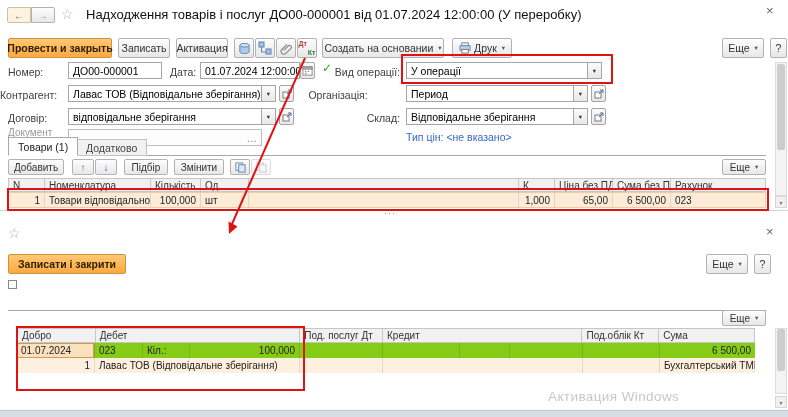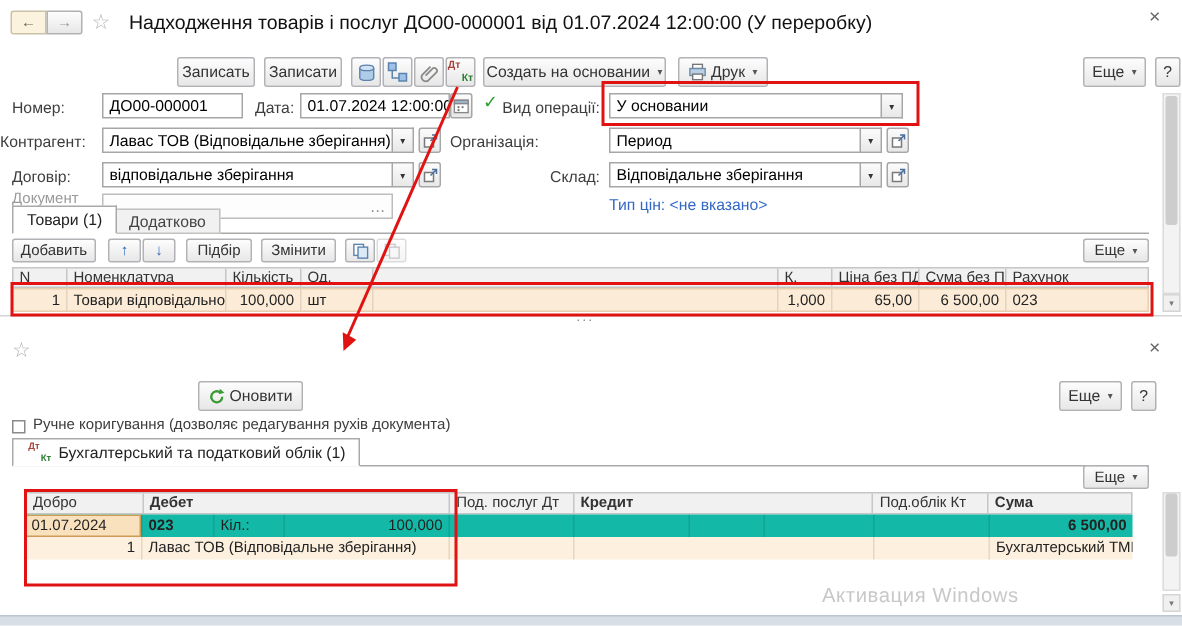"Провести и закрыть" div.btn { html: none -> <div> <span>Провести и закрыть</span> </div> }
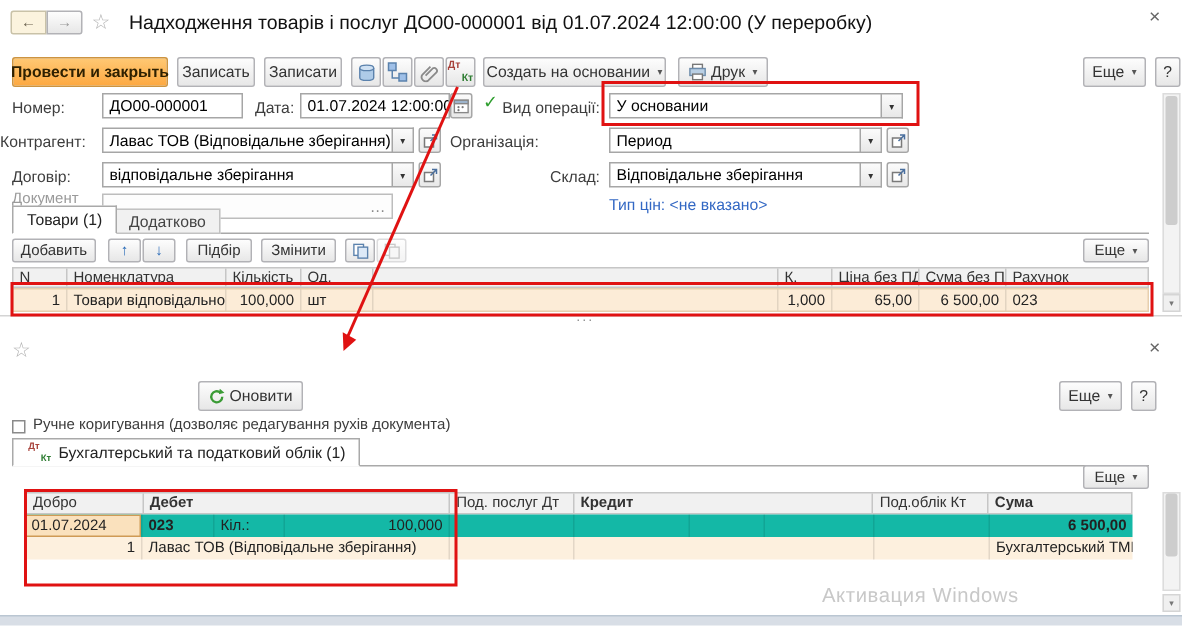"Записати" span { text: Записати -> Активация }
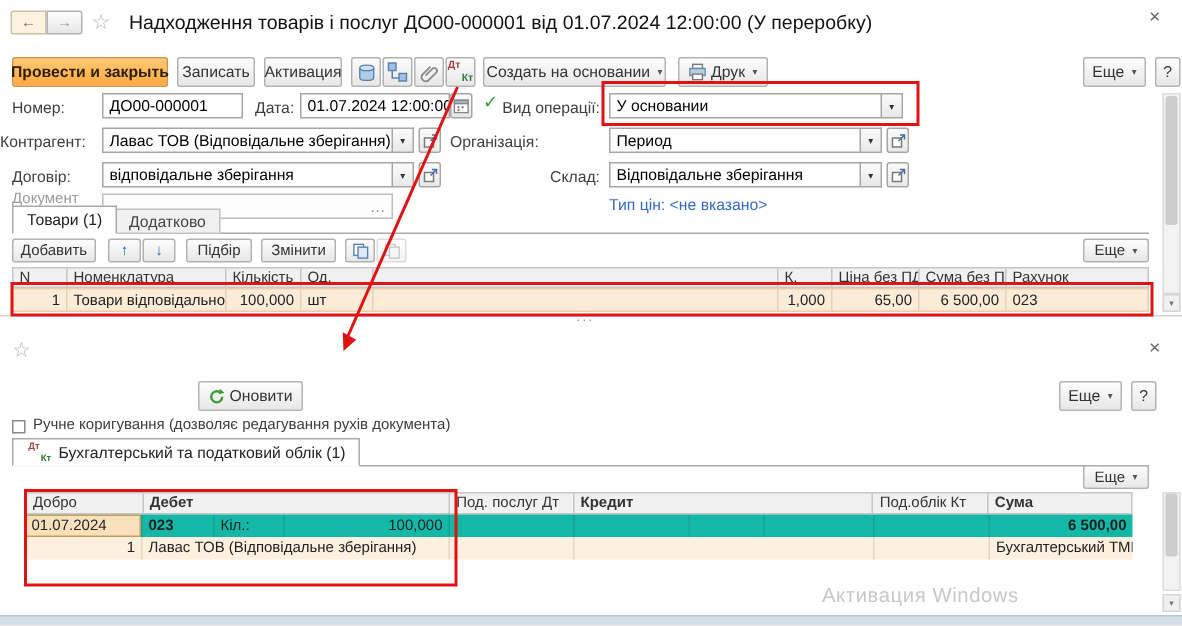"У основании" div.field { text: основании -> операції }
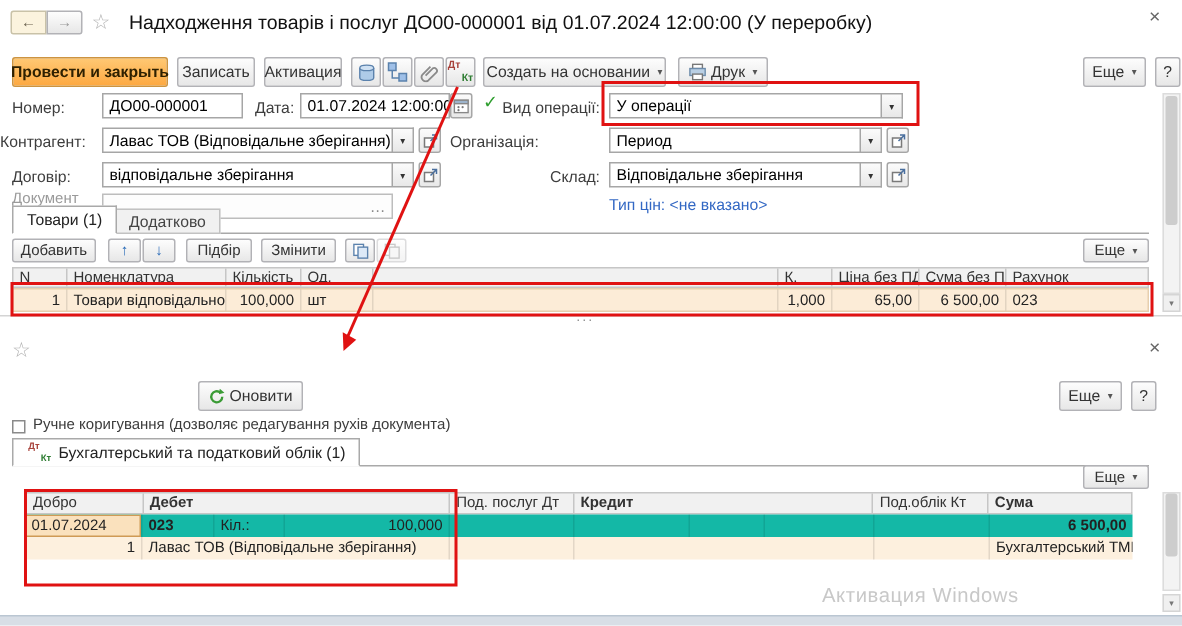"Організація:" div.lbl { left: 300px -> 288px; text-align: left -> center }
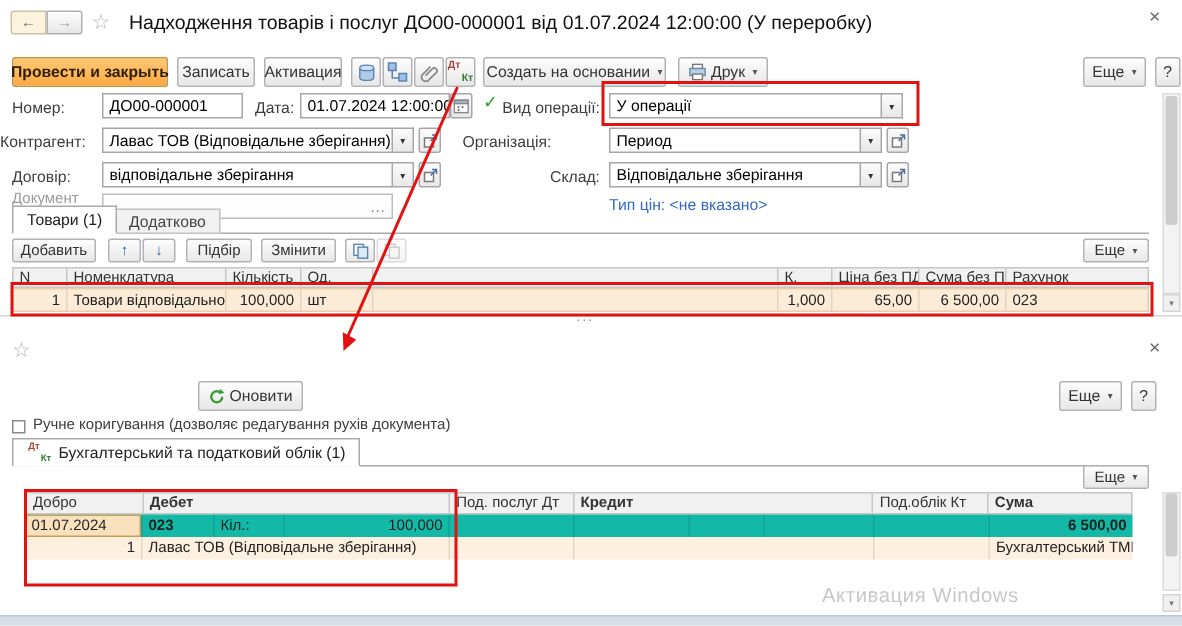"Записати і закрити" div.btn { html: none -> <div> <span>Записати і закрити</span> </div> }
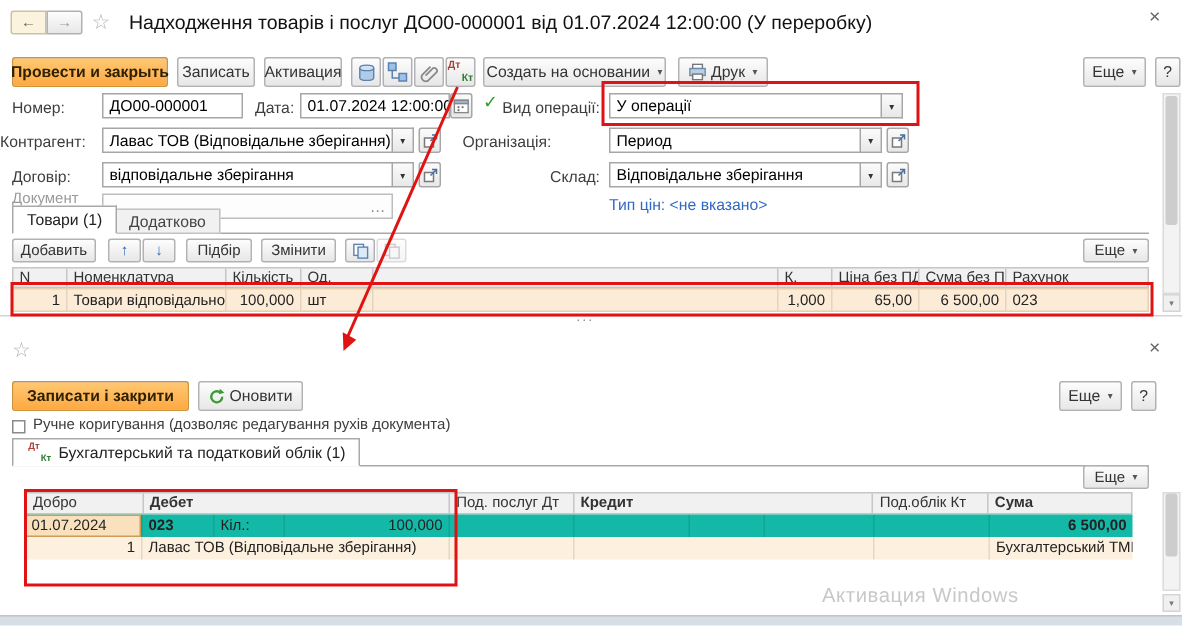"Оновити" div.btn { html: <div> <svg> <path></path> <polygon></polygon> </svg> <span>Оновити</span> </div> -> none }
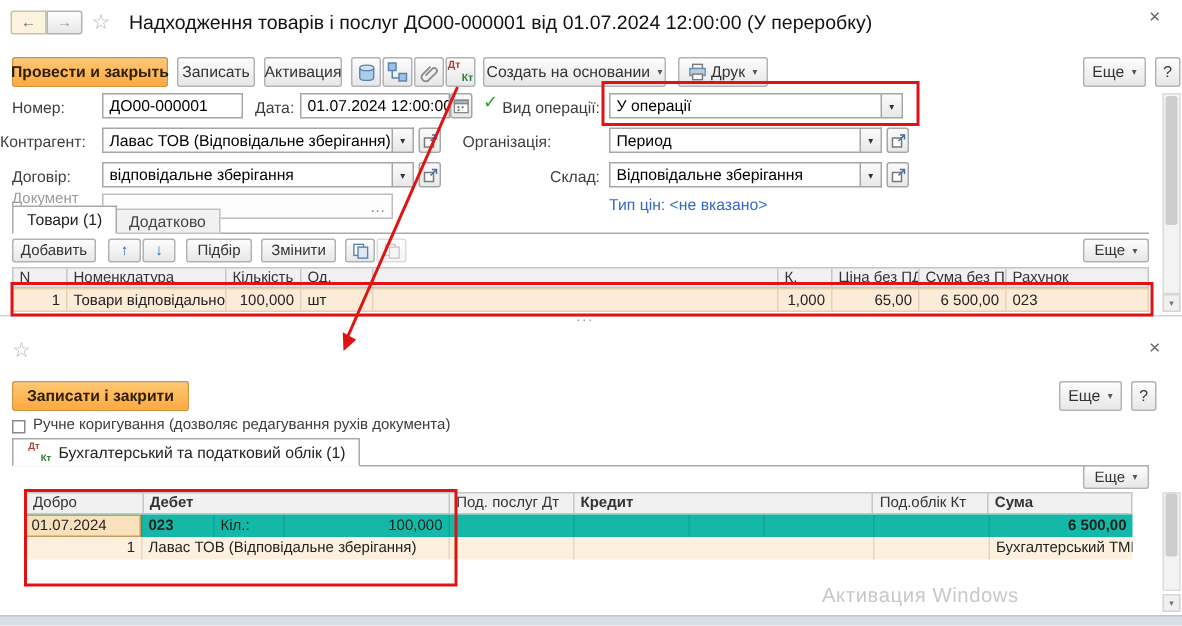"Ручне коригування (дозволяє редагування" div.lbl { html: <div>Ручне коригування (дозволяє редагування рухів документа)</div> -> none }
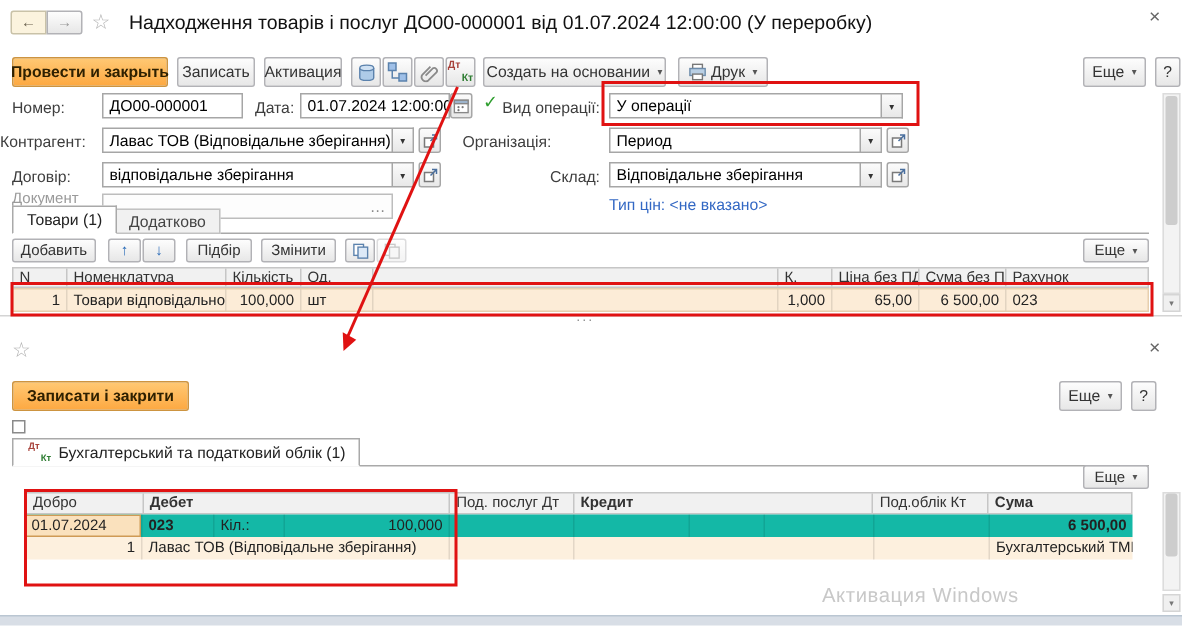"Бухгалтерський та податковий облік (1)" div.tab { html: <div> <span> <span>Дт</span> <span>Кт</span> </span> <span>Бухгалтерський та податковий облік (1)</span> </div> -> none }
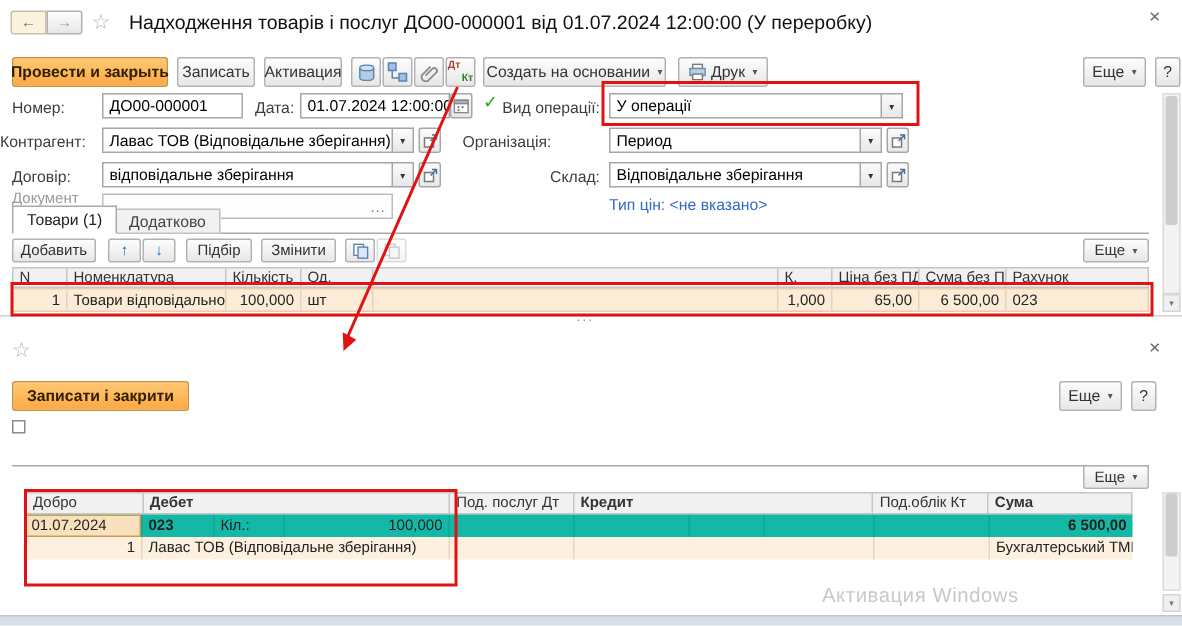"Дебет" .bold { font-weight: bold -> normal }
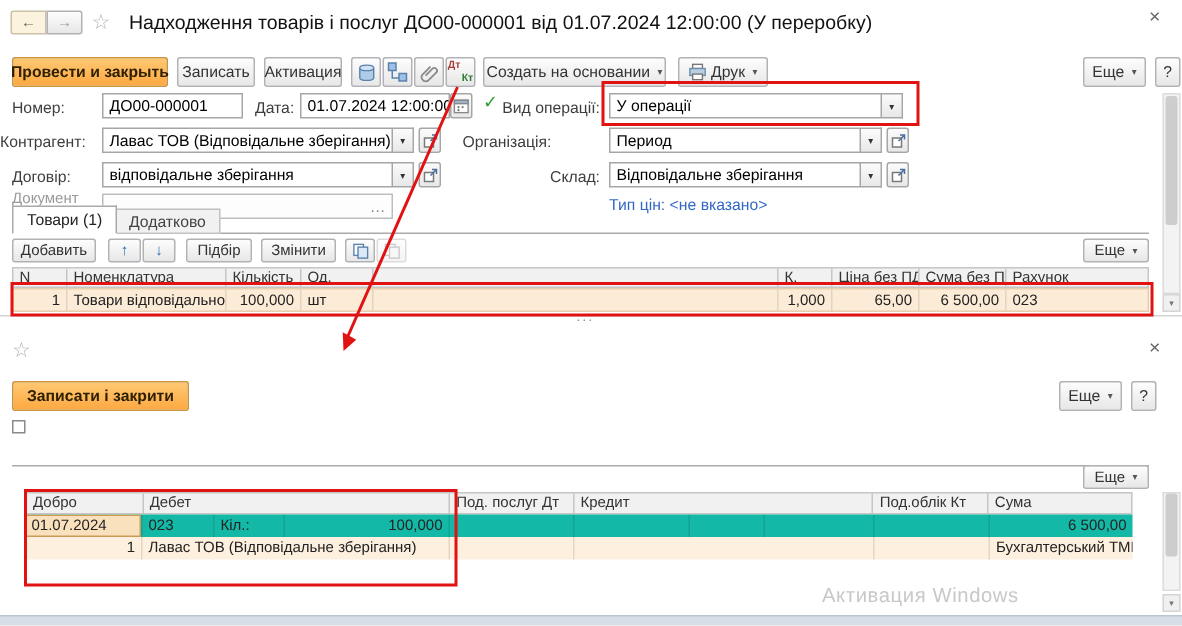"01.07.2024" div.trow { background: #14b8a6 -> #84cc16 }
